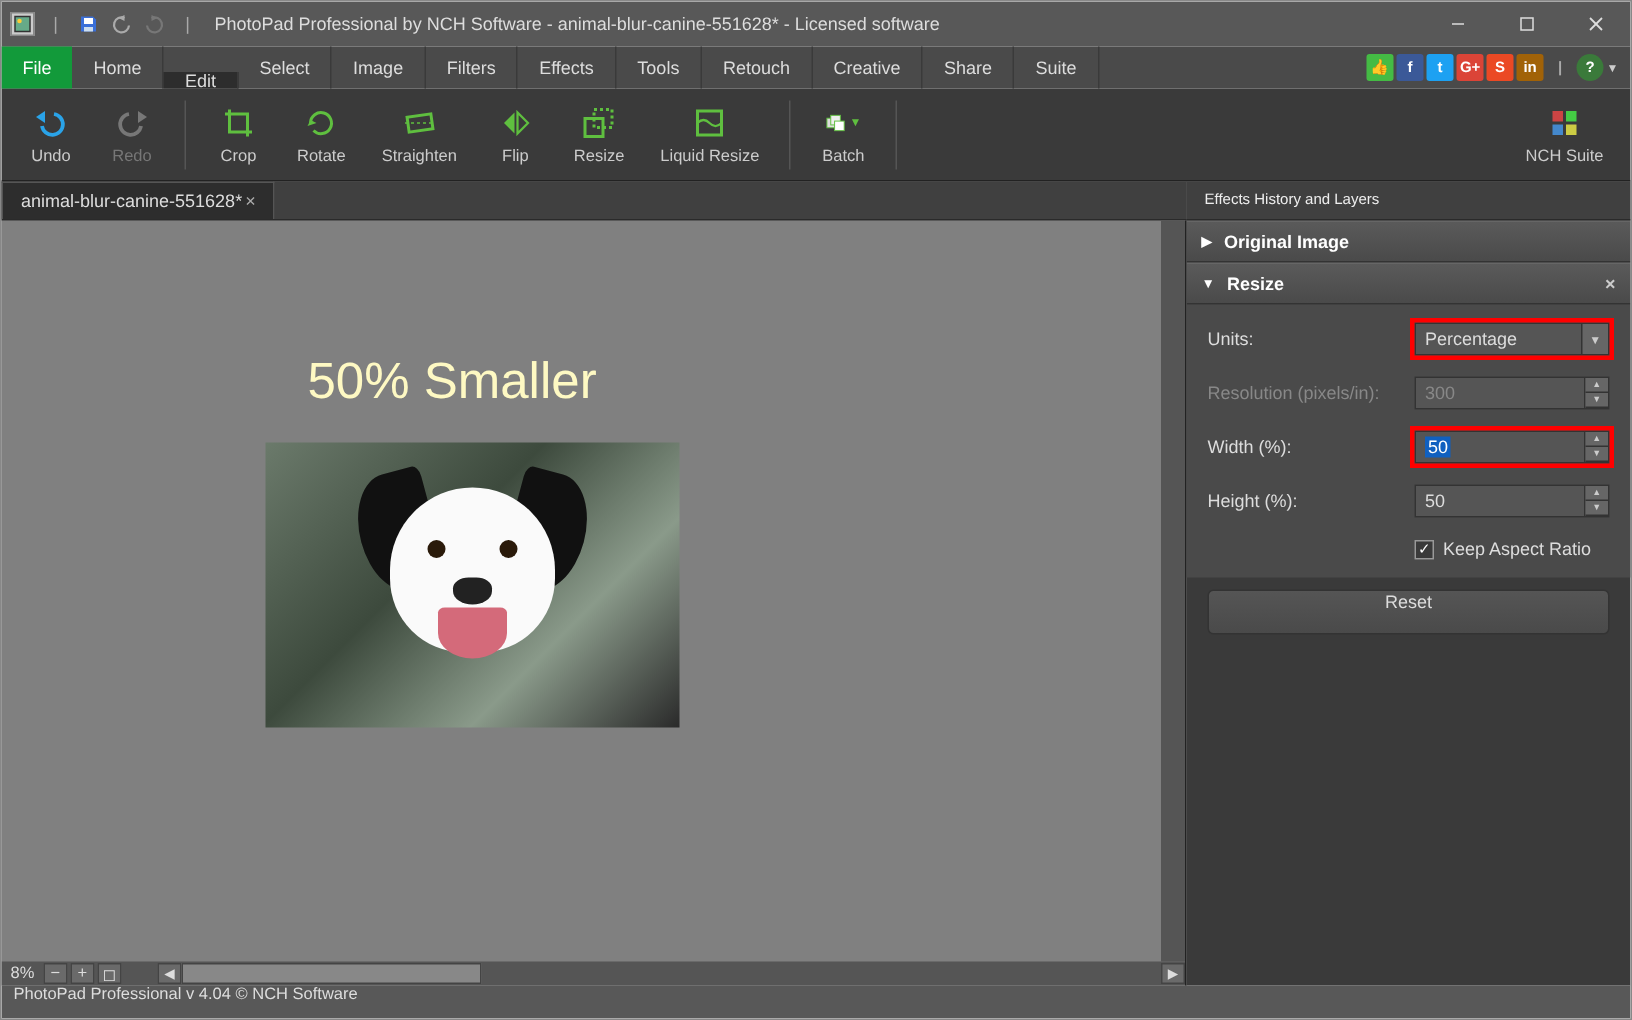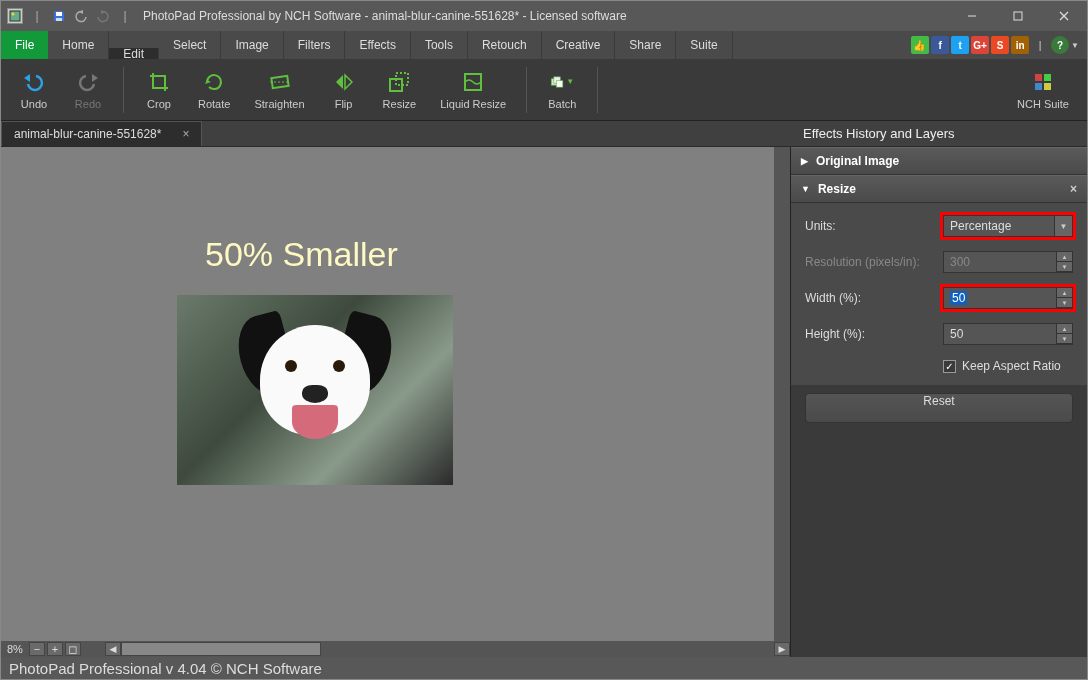"animal-blur-canine-551628*" .doc-tab { gap: 21px -> 2px }
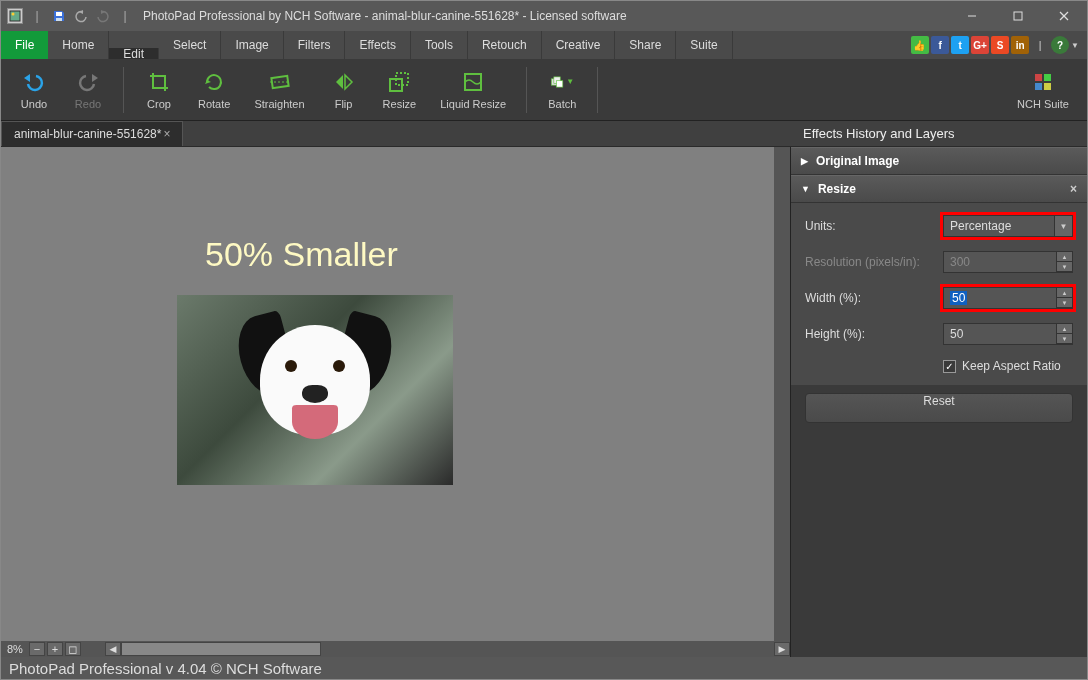"Effects History and Layers" .panel-title { font-size: 13px -> 10px }
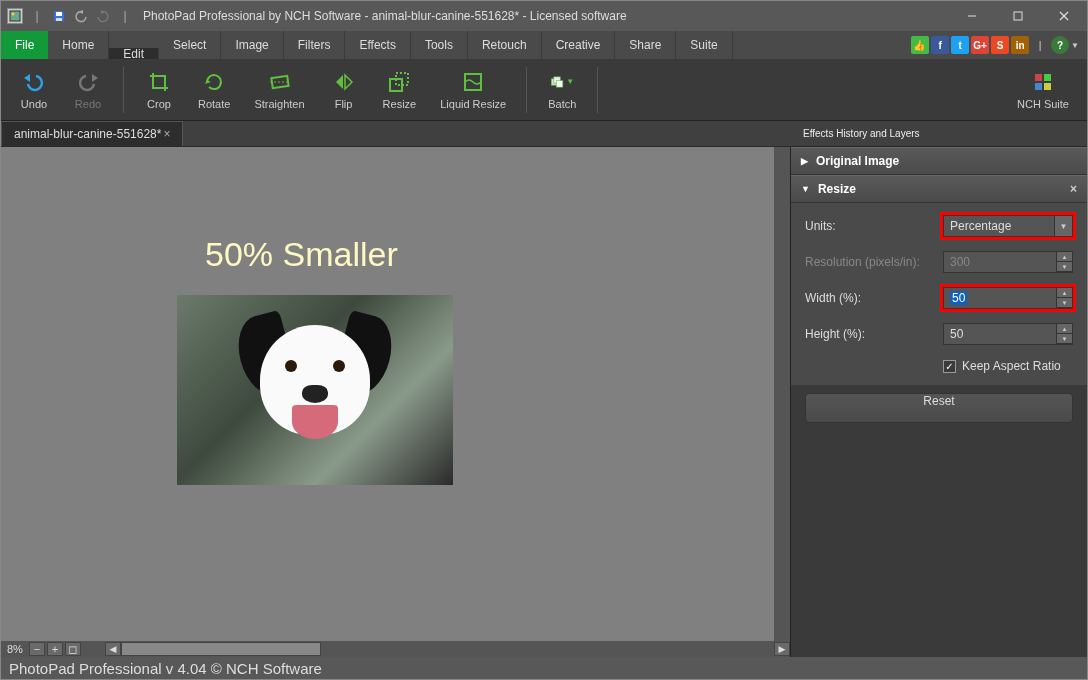"PhotoPad Professional v 4.04 ©" .statusbar { align-items: center -> flex-start; font-size: 15px -> 11px }
